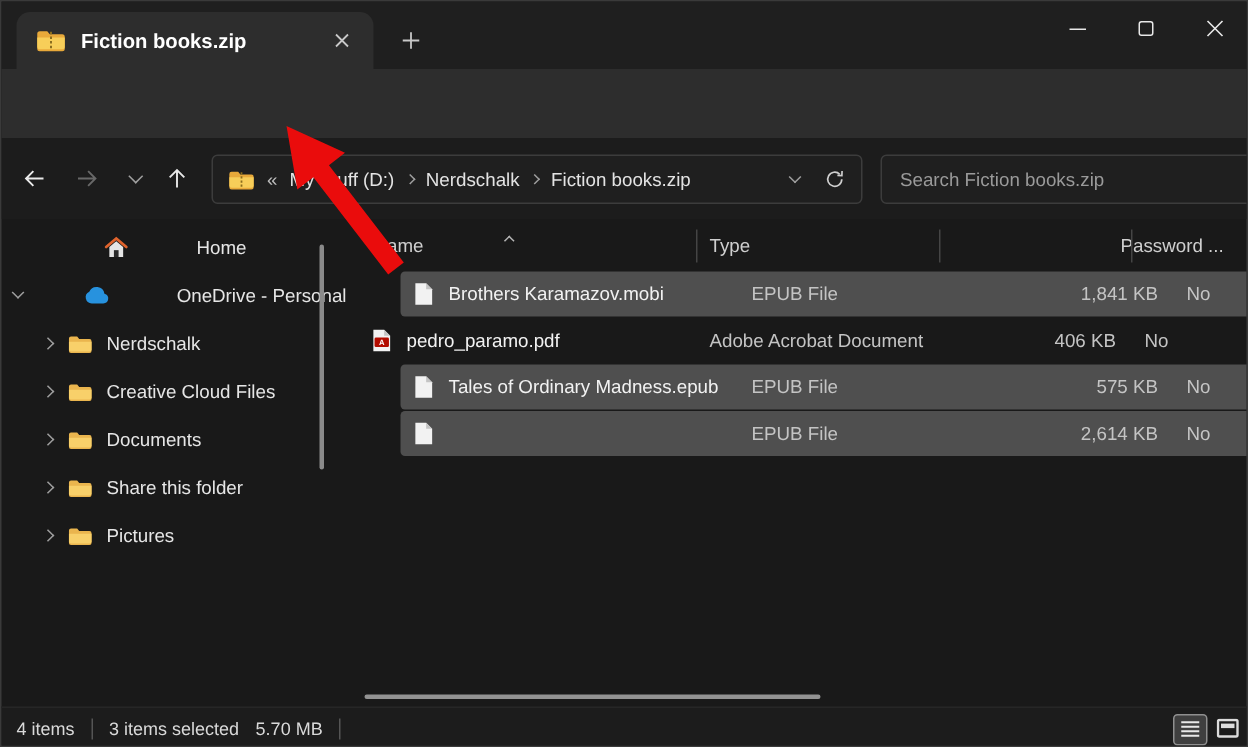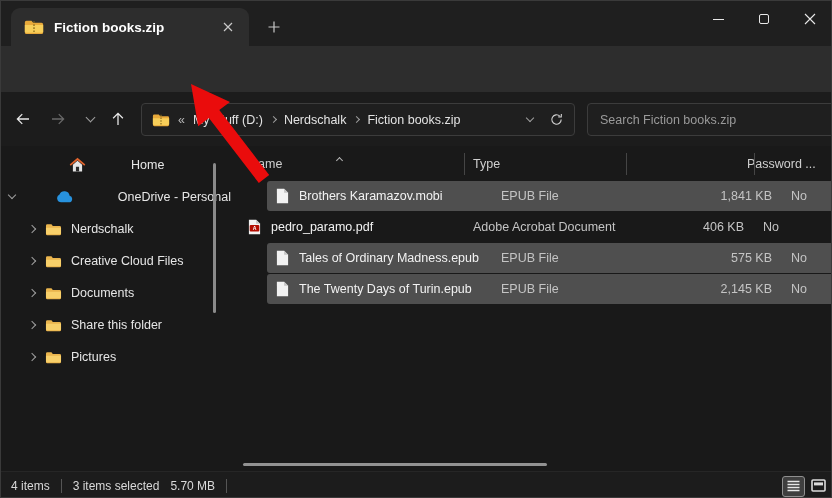"The Twenty Days of Turin.epub" span.cell { html: <span>The Twenty Days of Turin.epub</span> -> none }
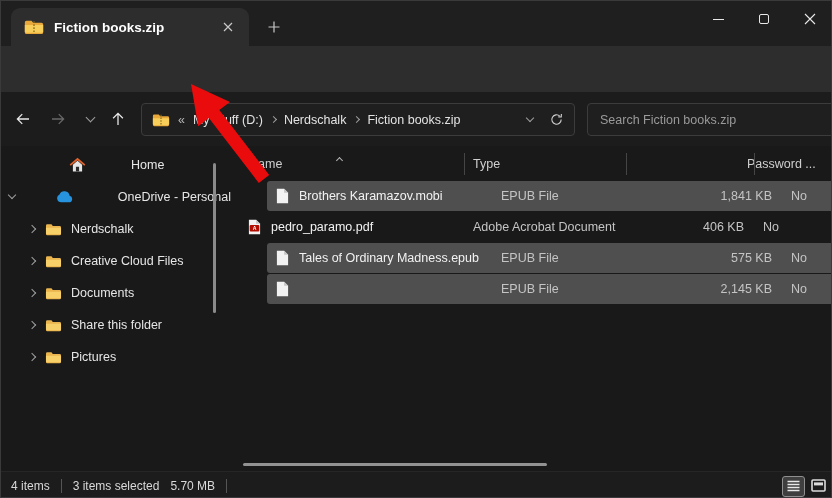"2,145 KB" span.cell { text: 2,145 -> 2,614 }
